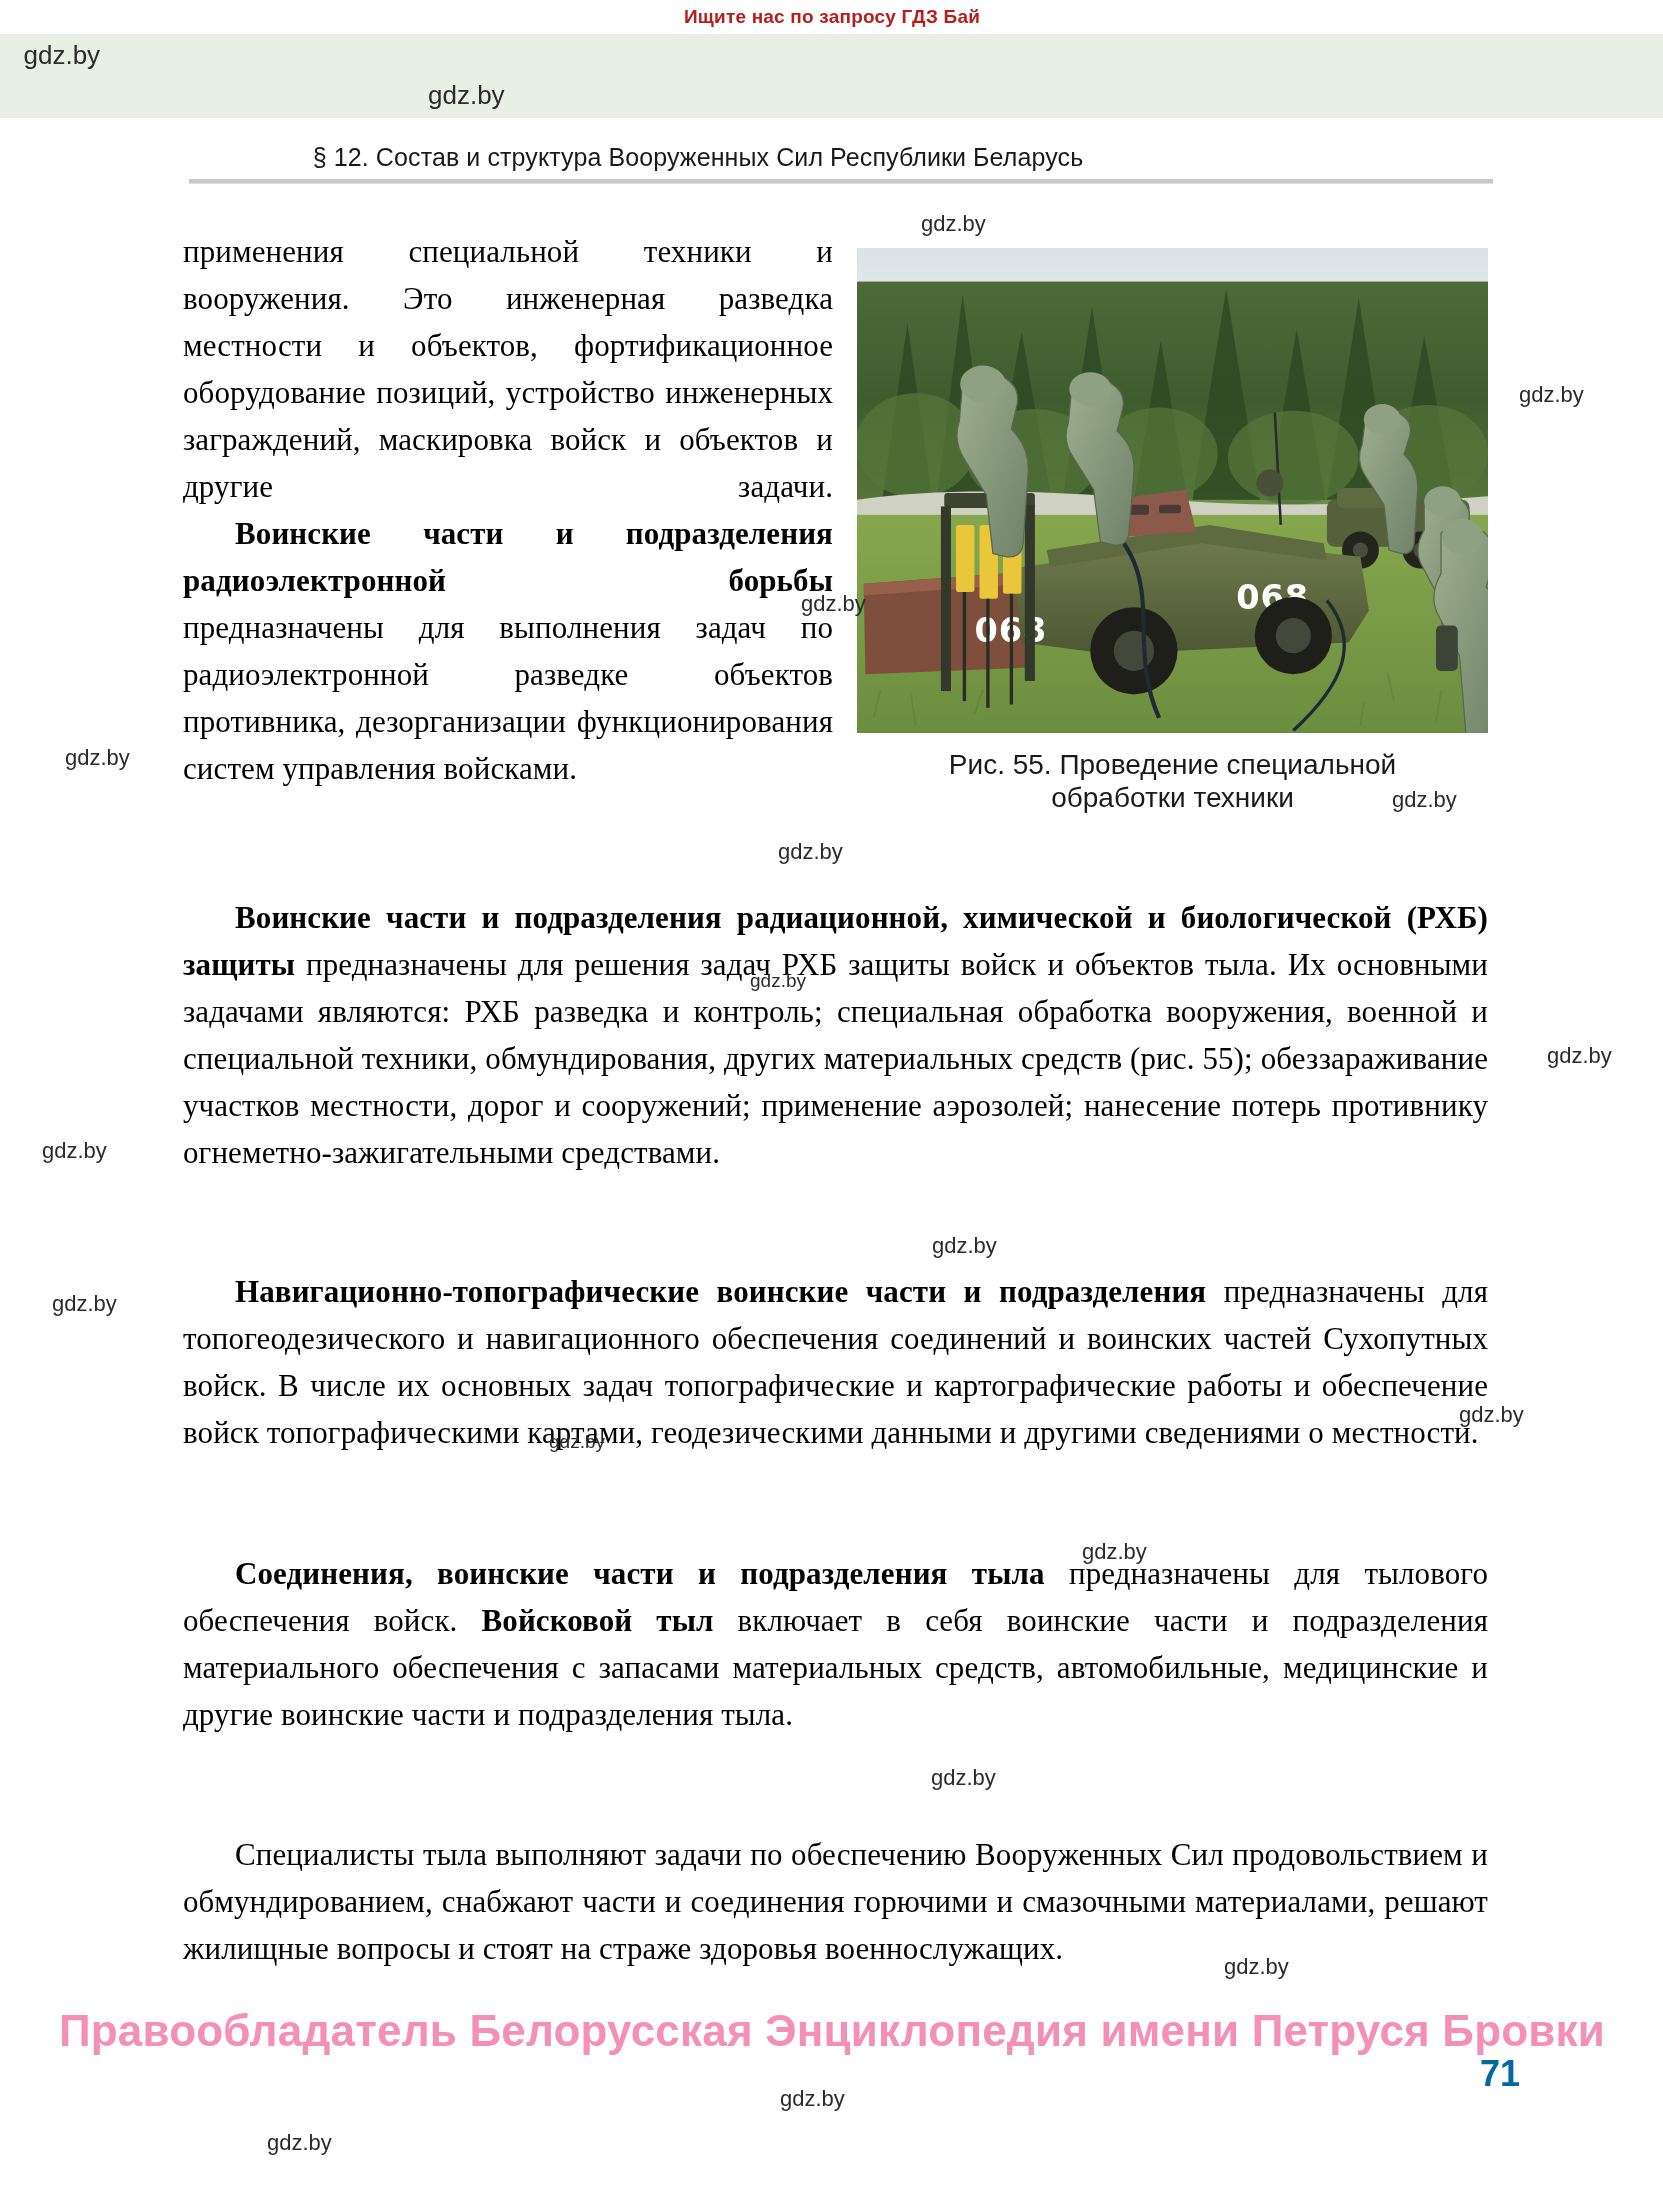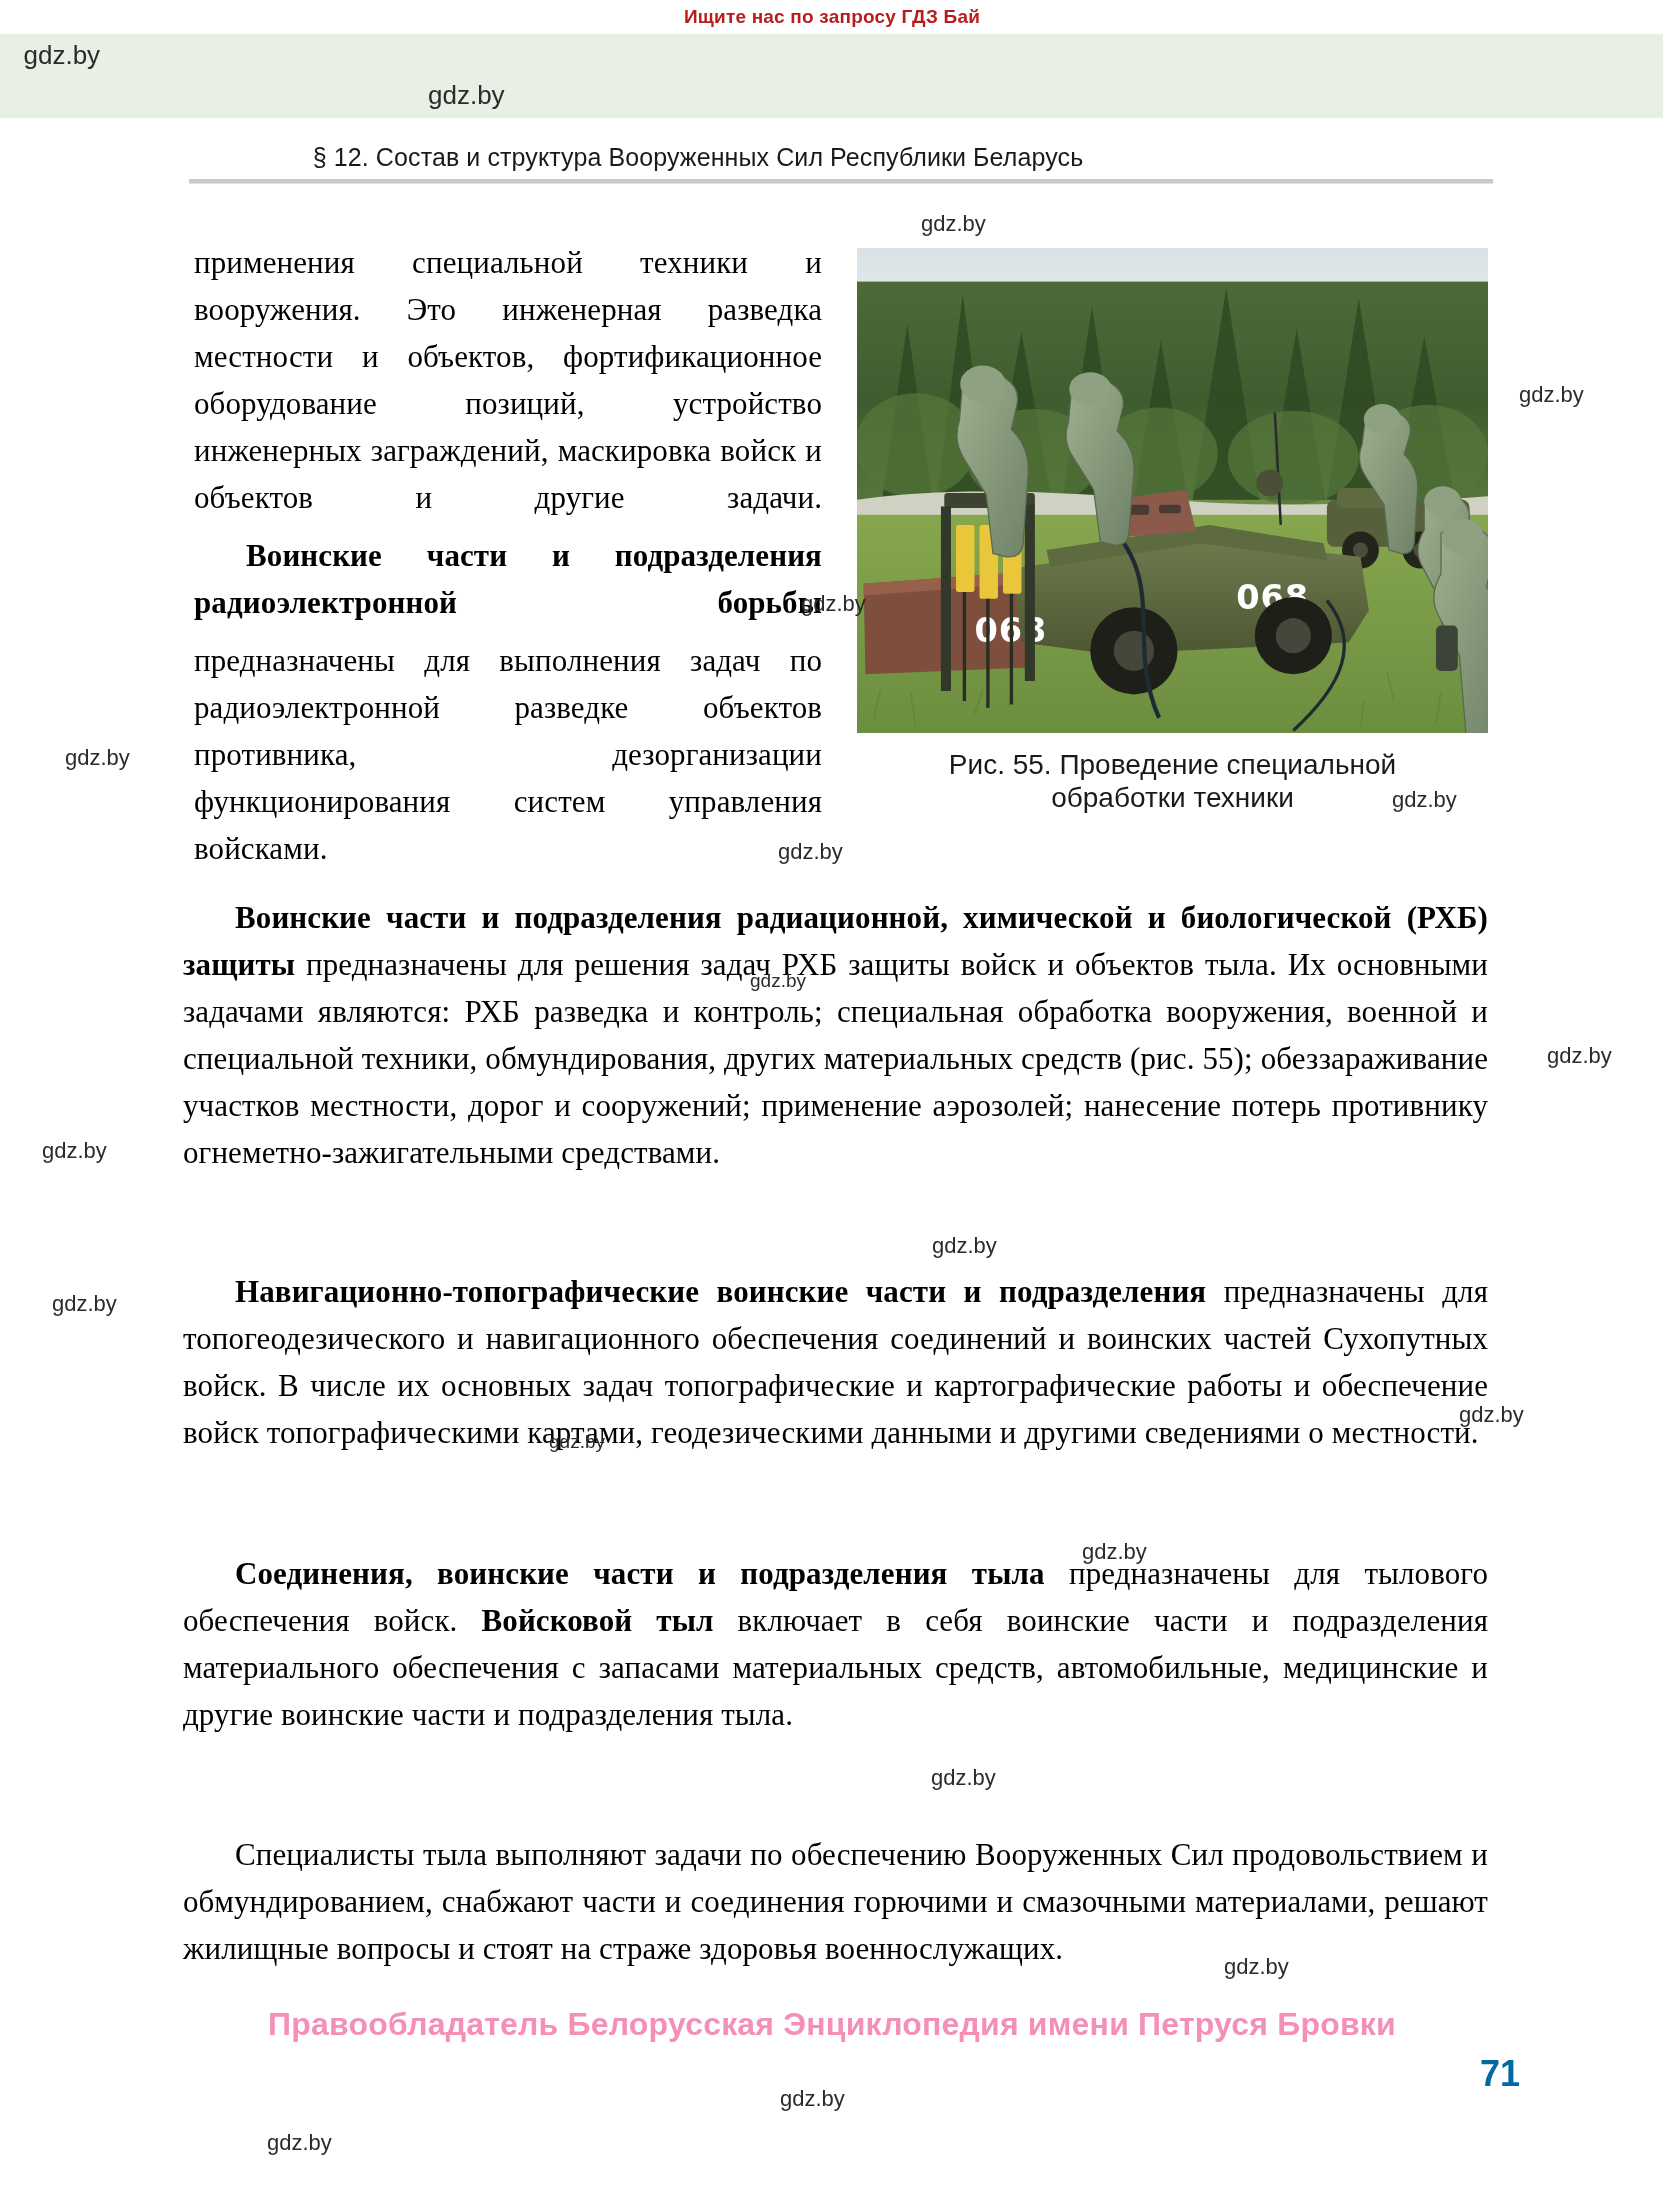"применения специальной техники и" .col-left p { margin: 11px -> 0 }
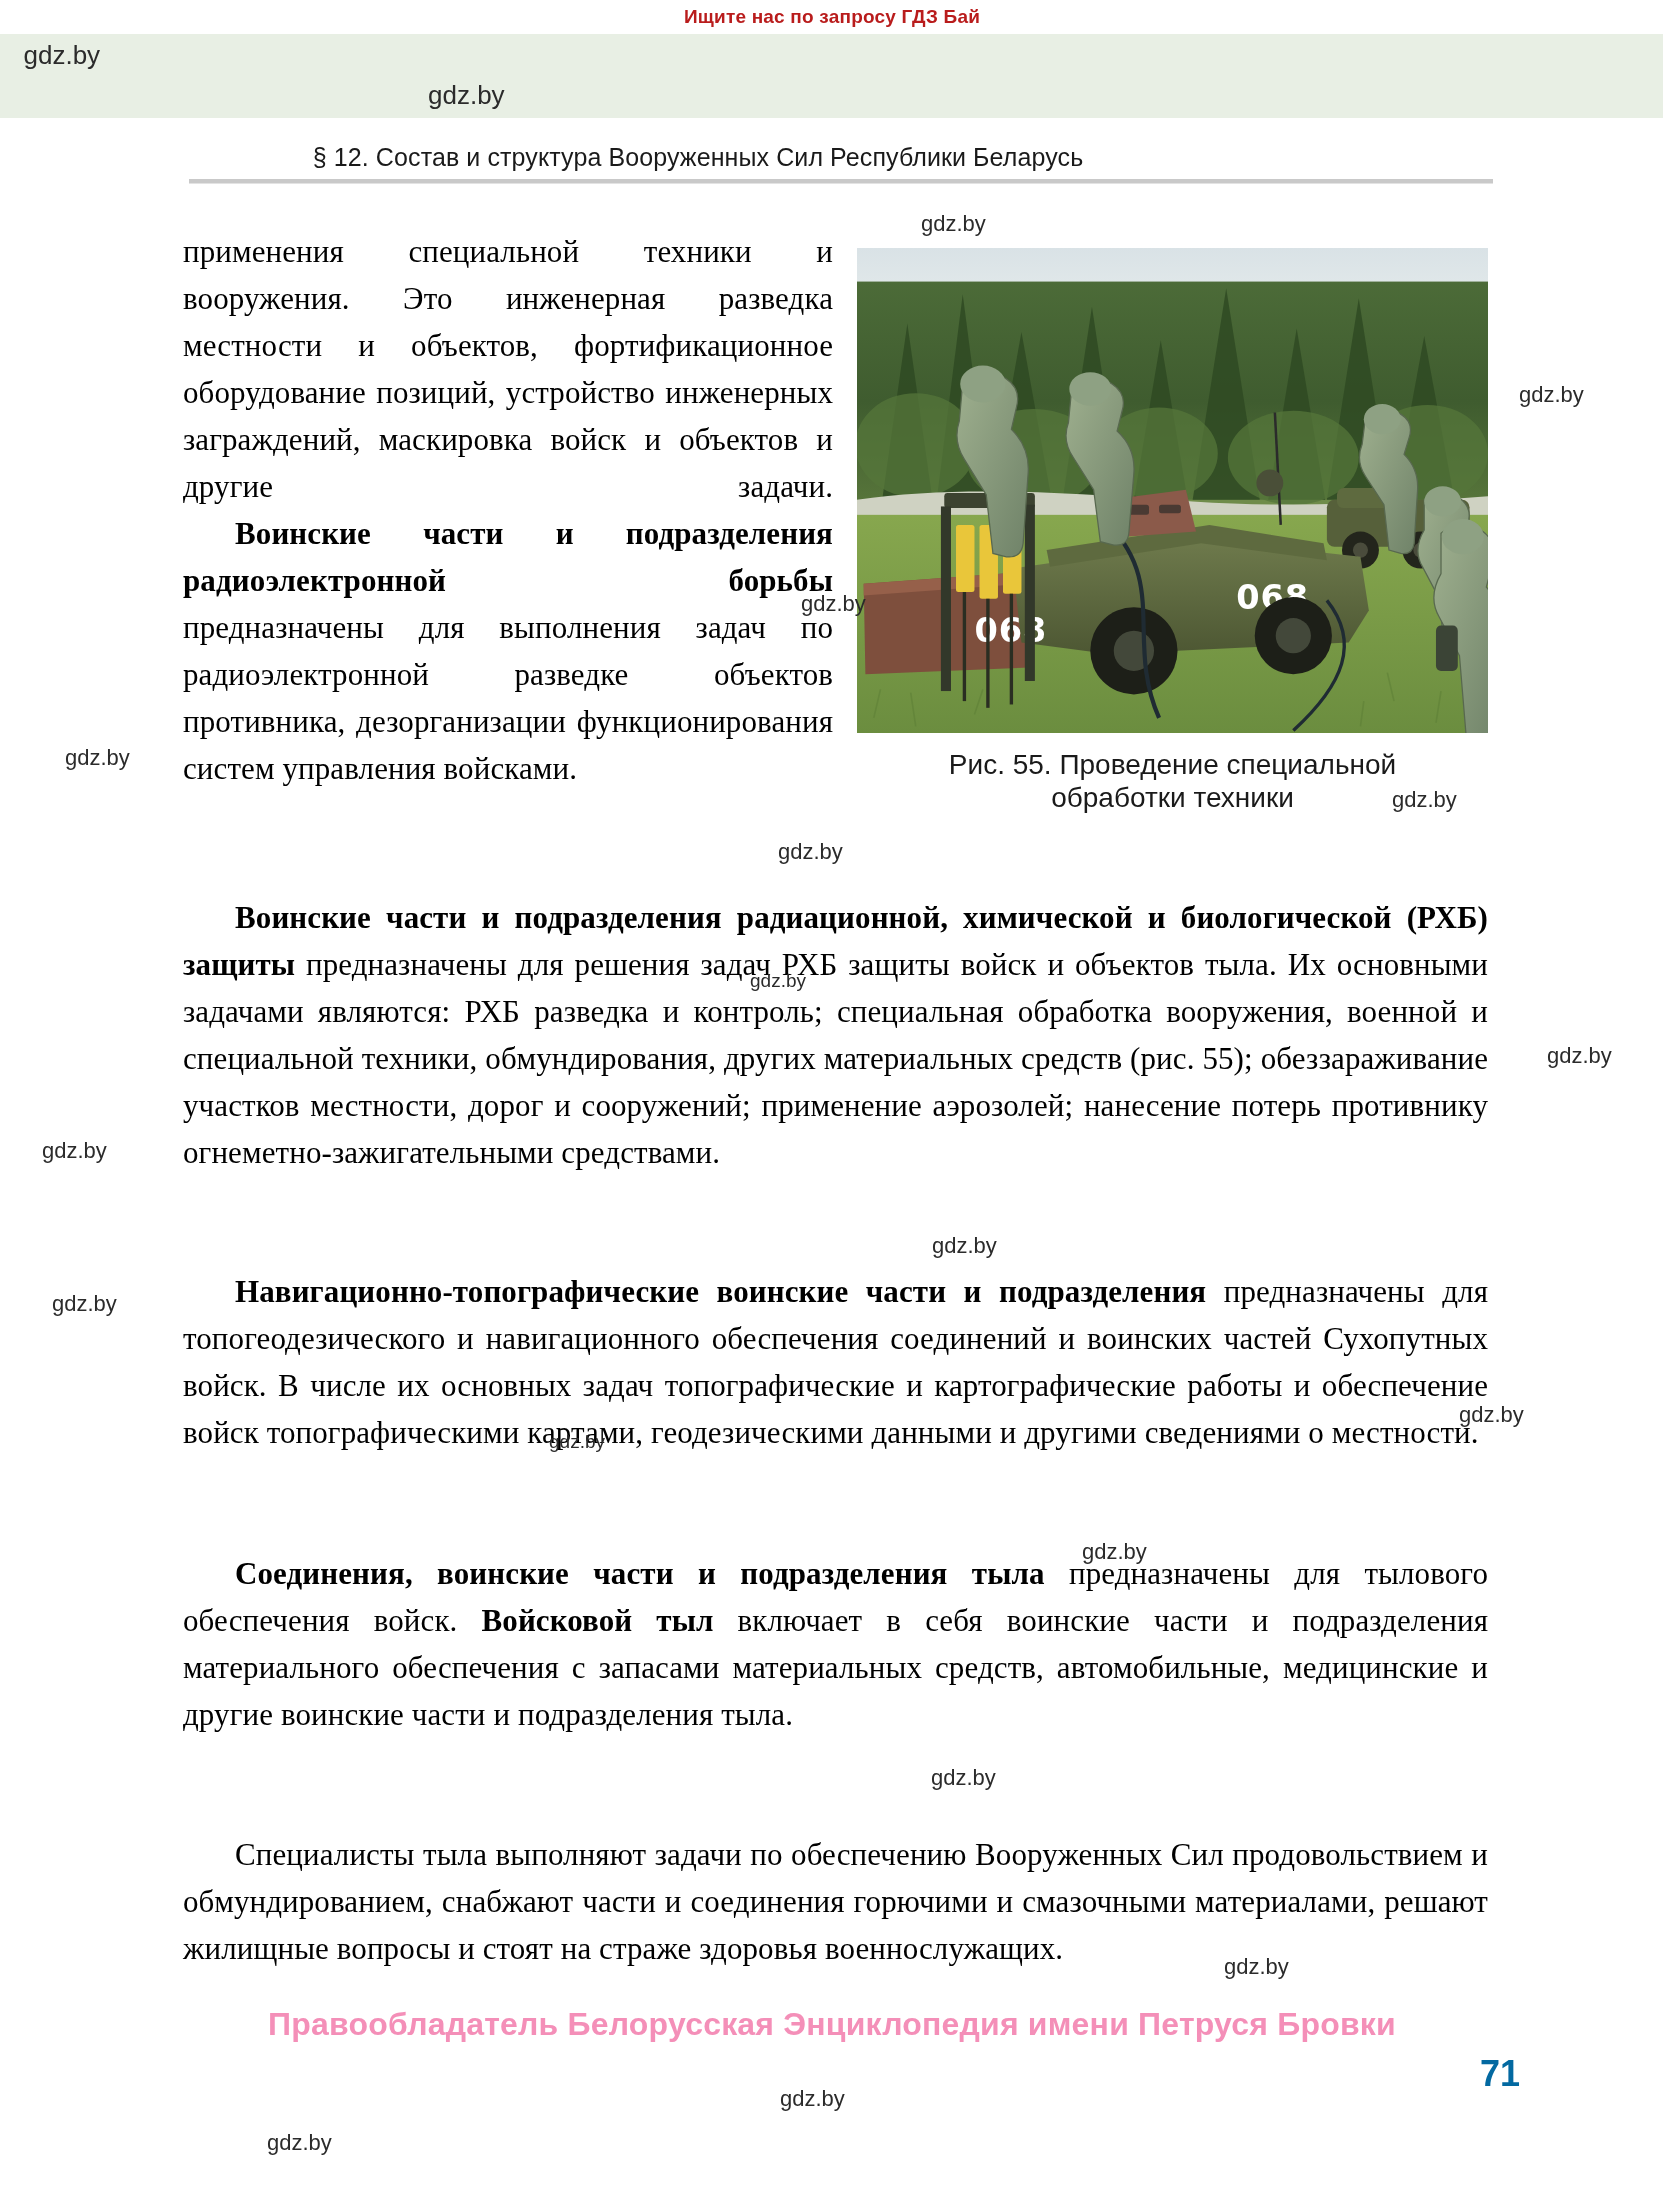"Правообладатель Белорусская Энциклопедия" .copyright { font-size: 32px -> 44px }
